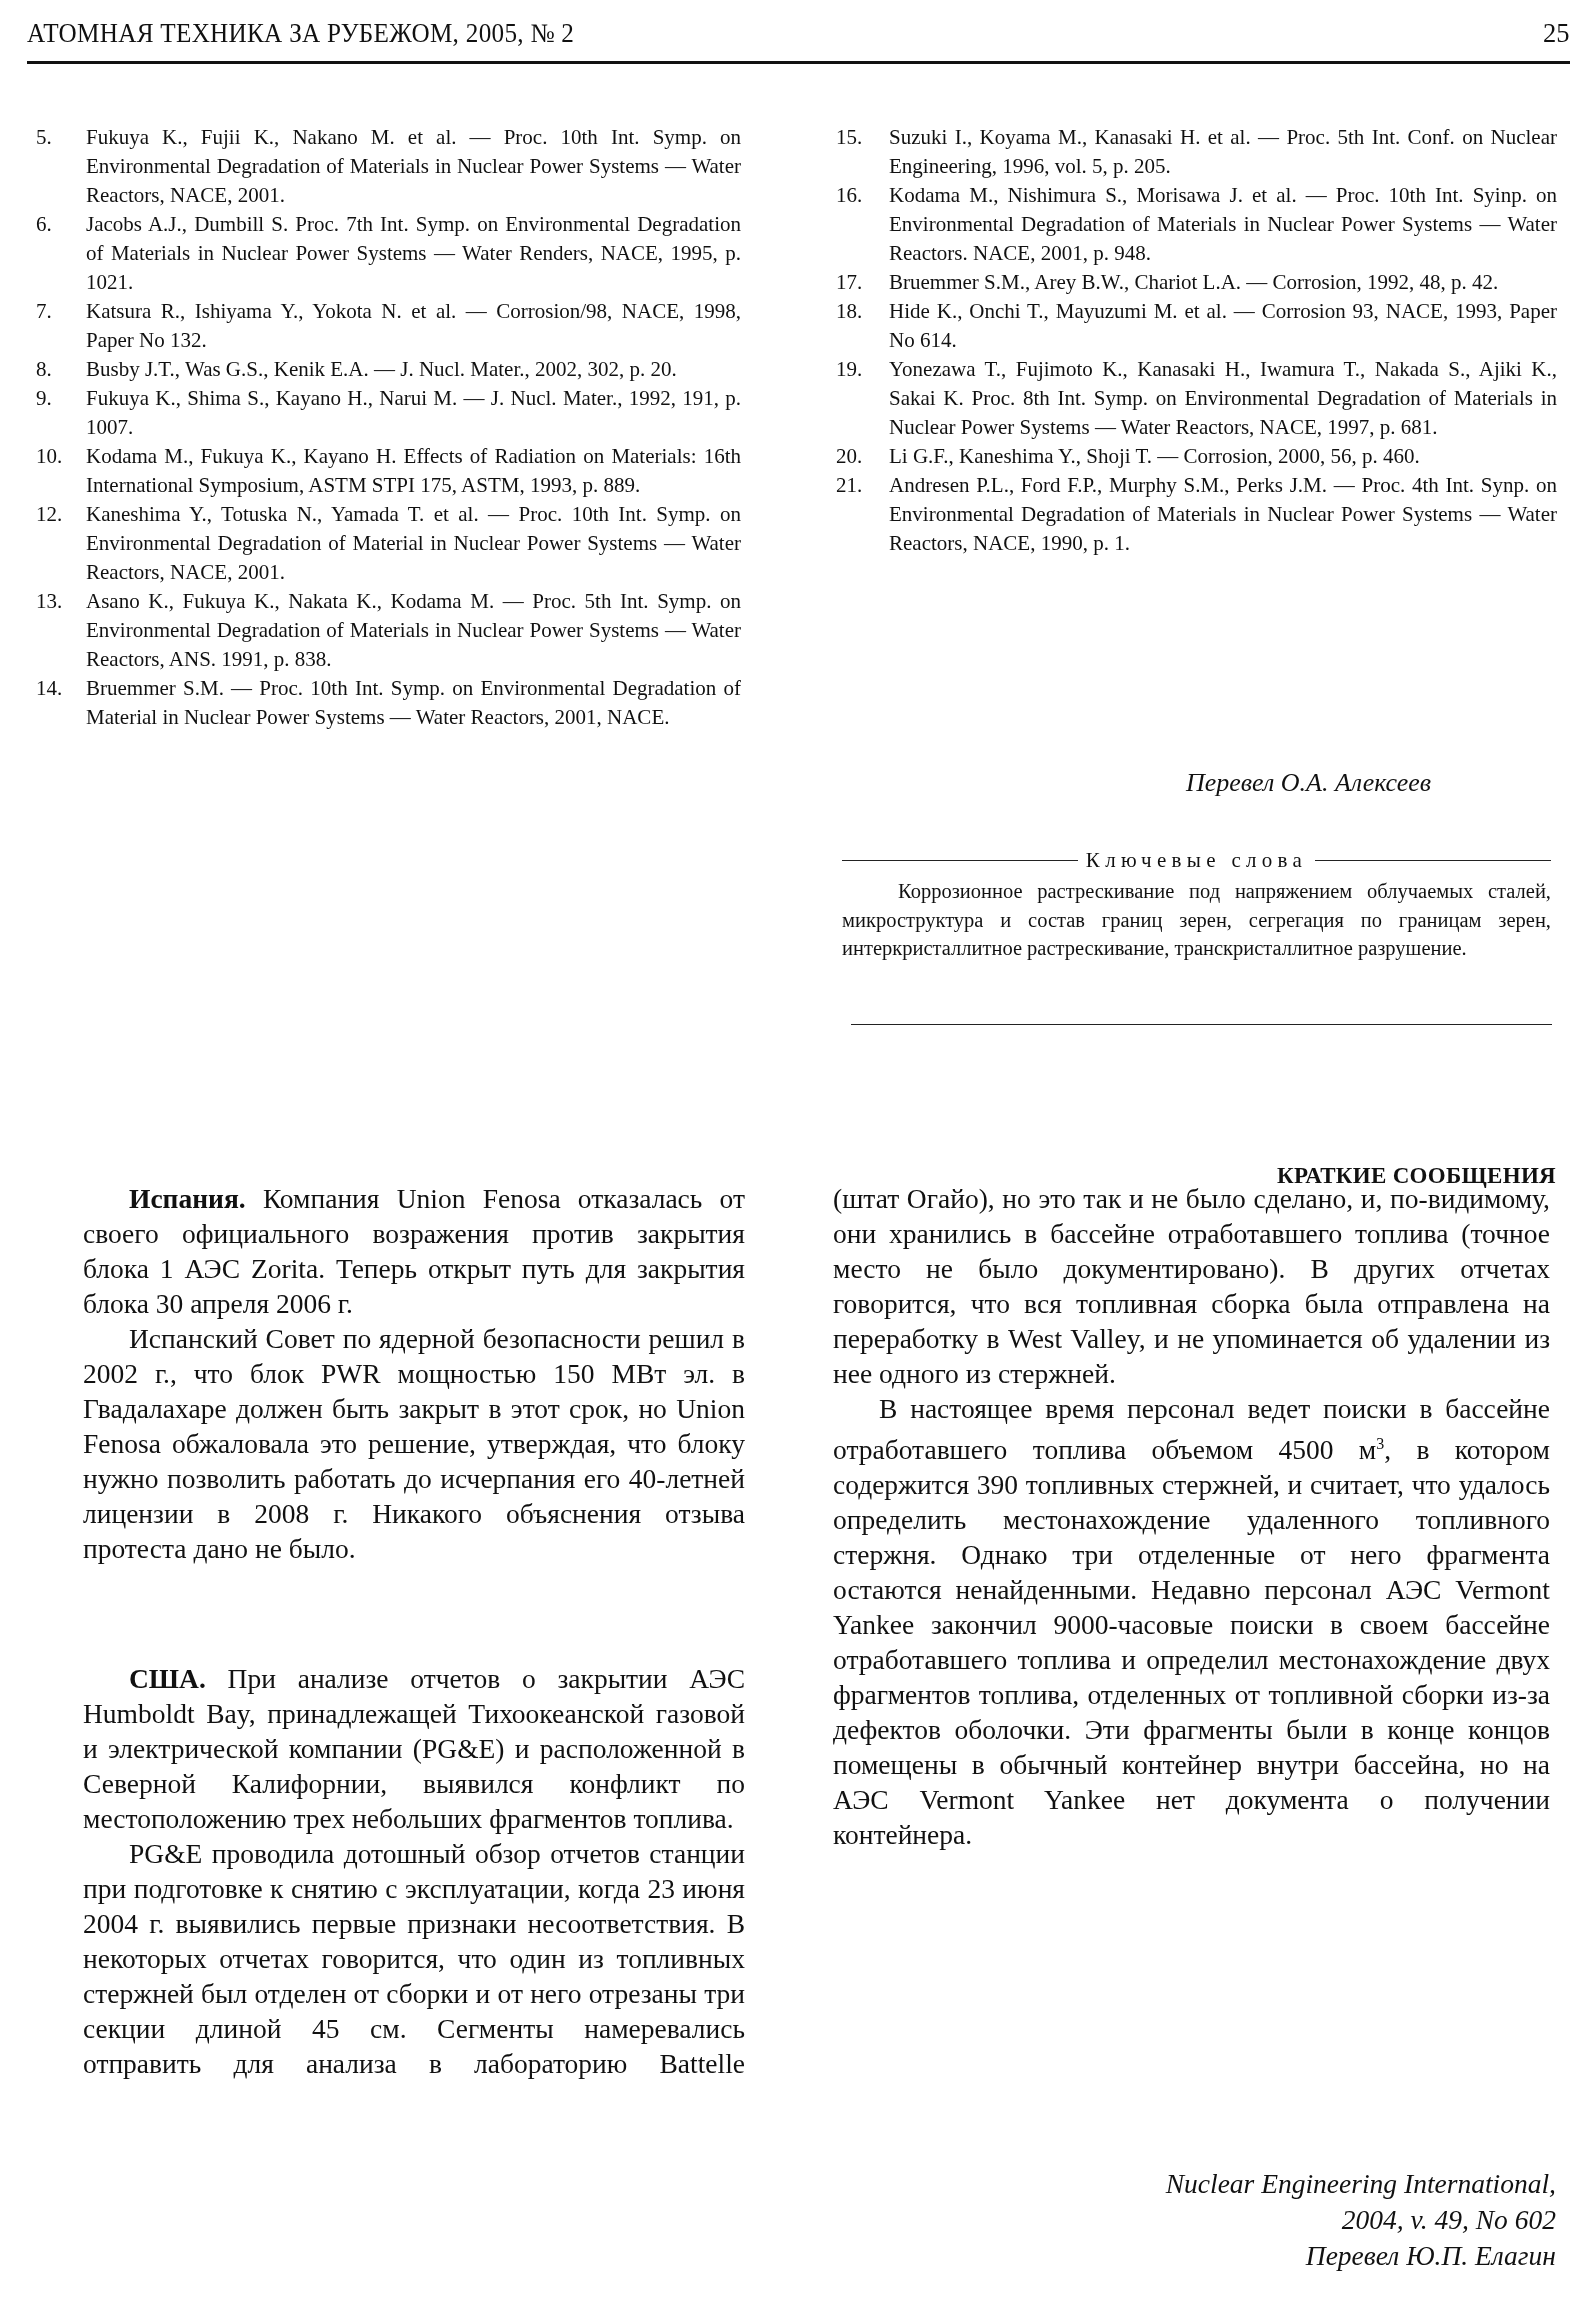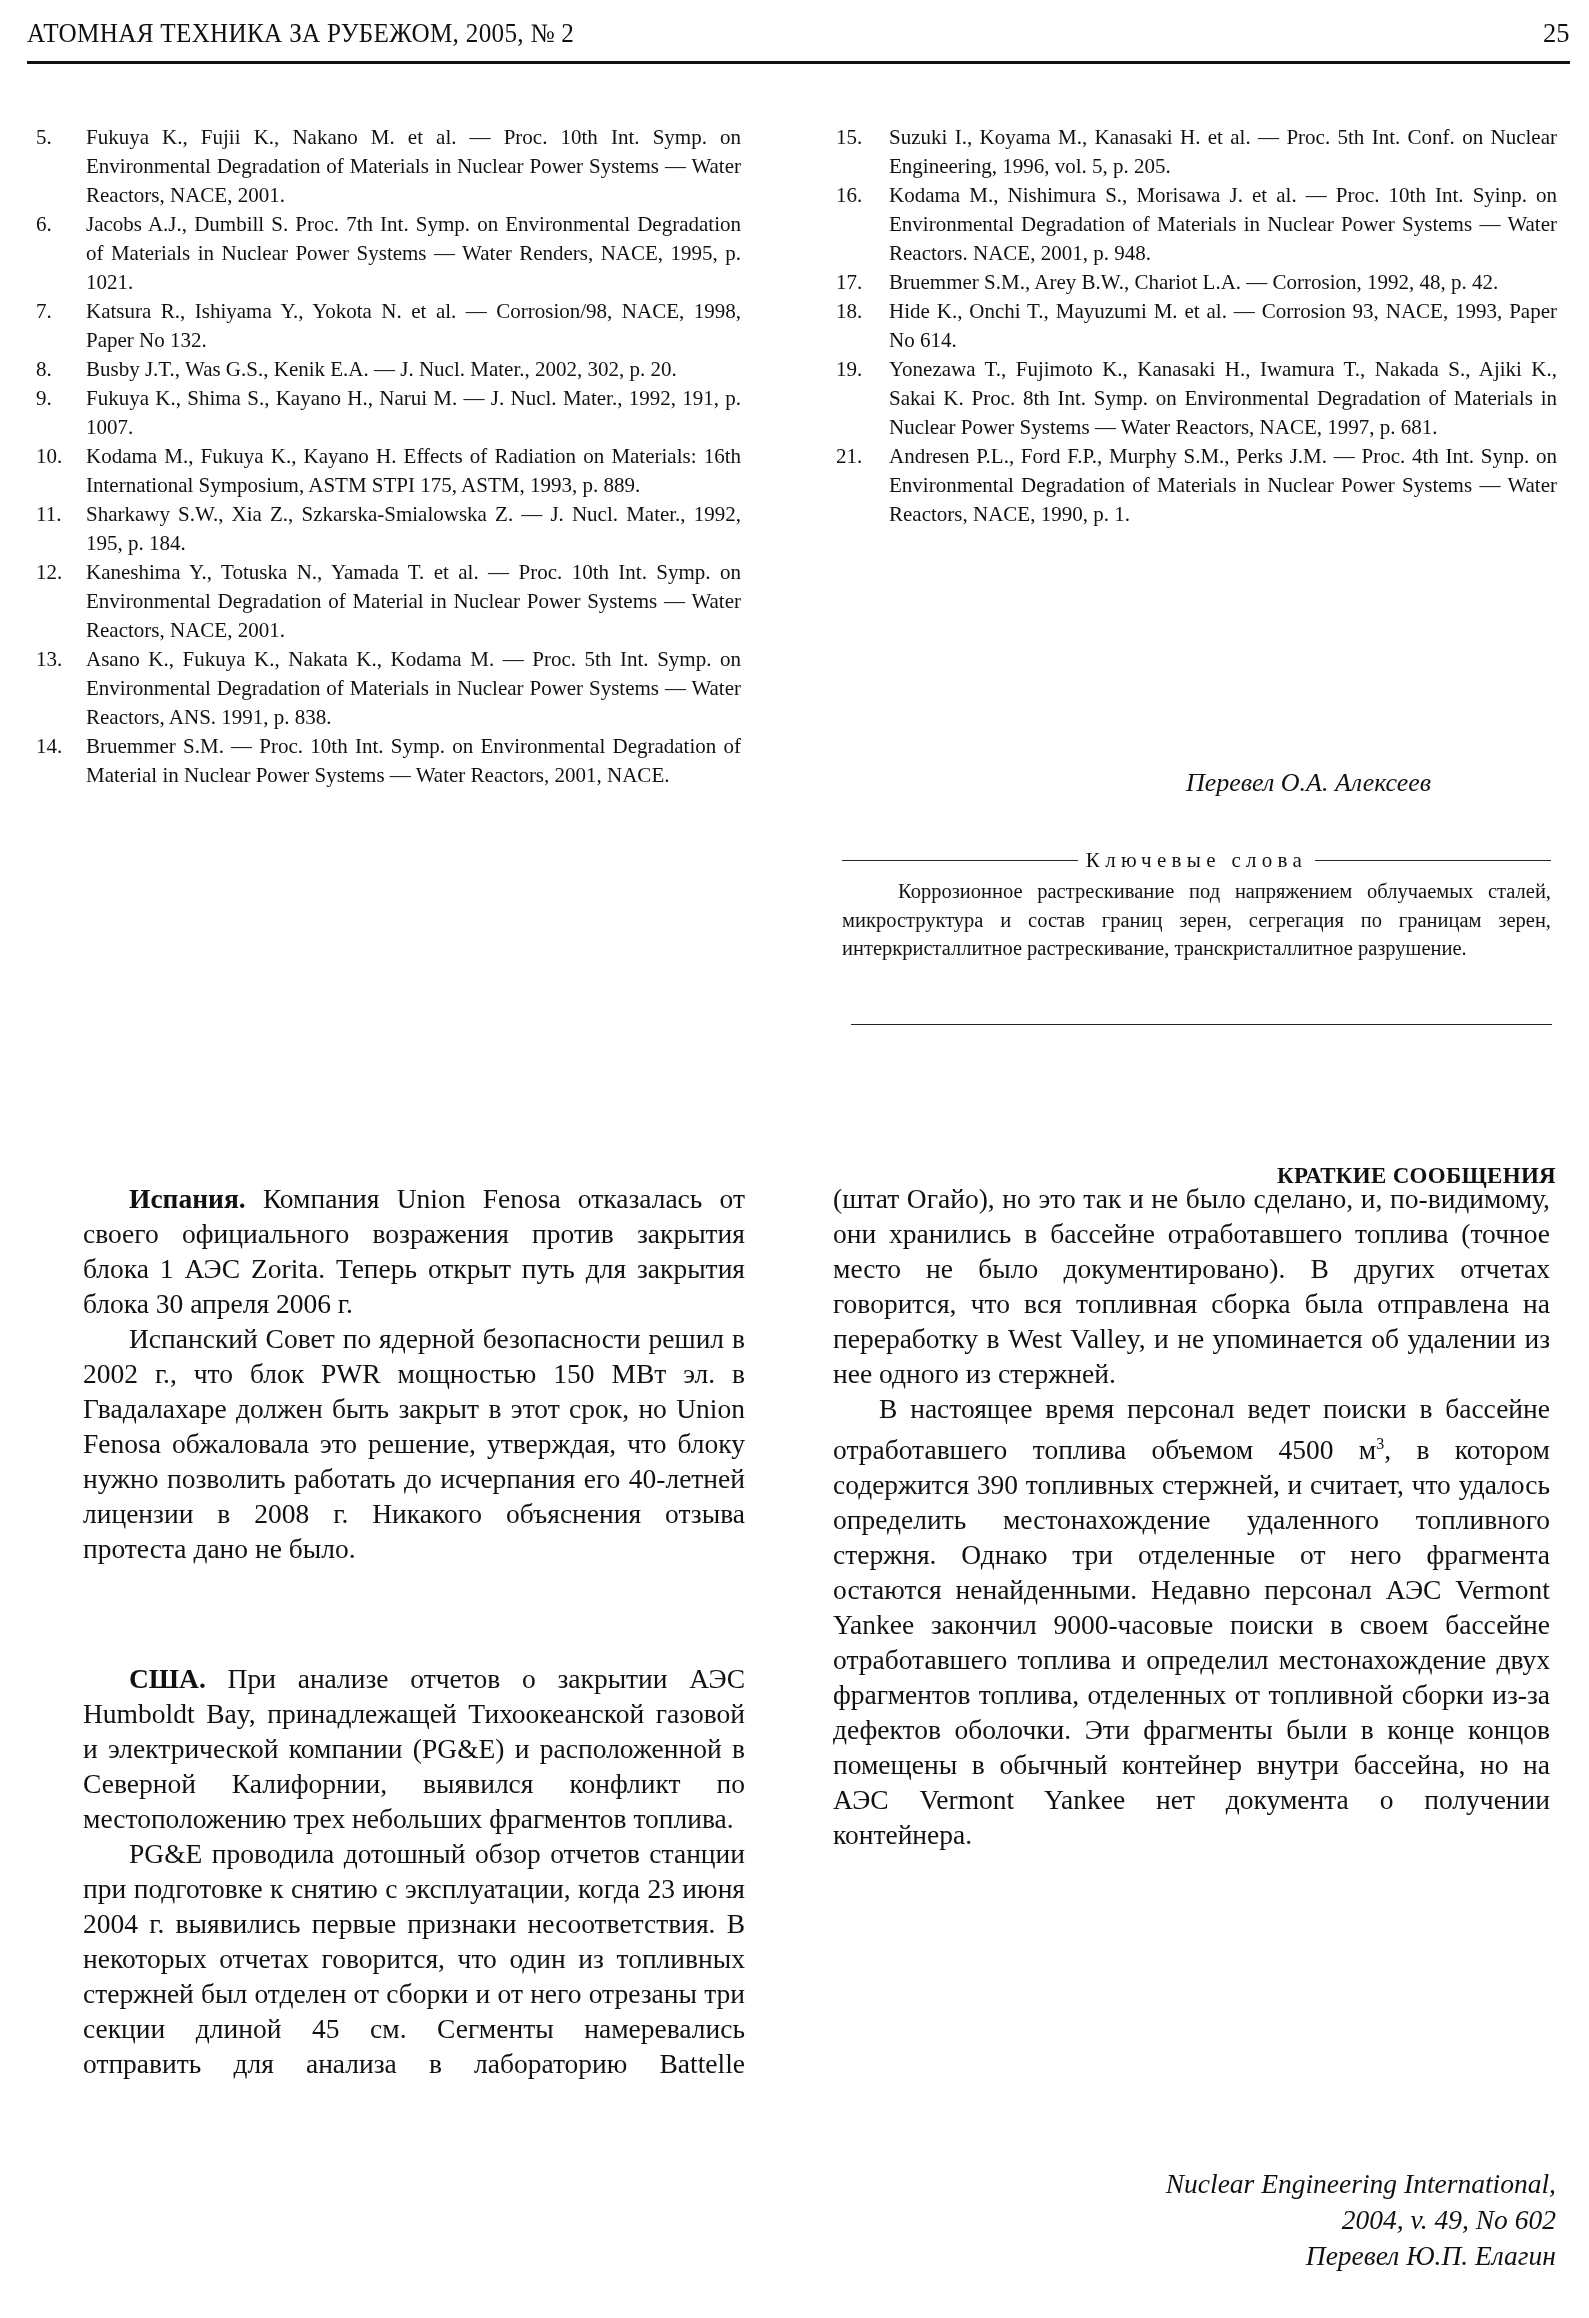"20." div.ref { html: none -> <div> <span>20.</span> <span>Li G.F., Kaneshima Y., Shoji T. — Corrosion, 2000, 56, p. 460.</span> </div> }
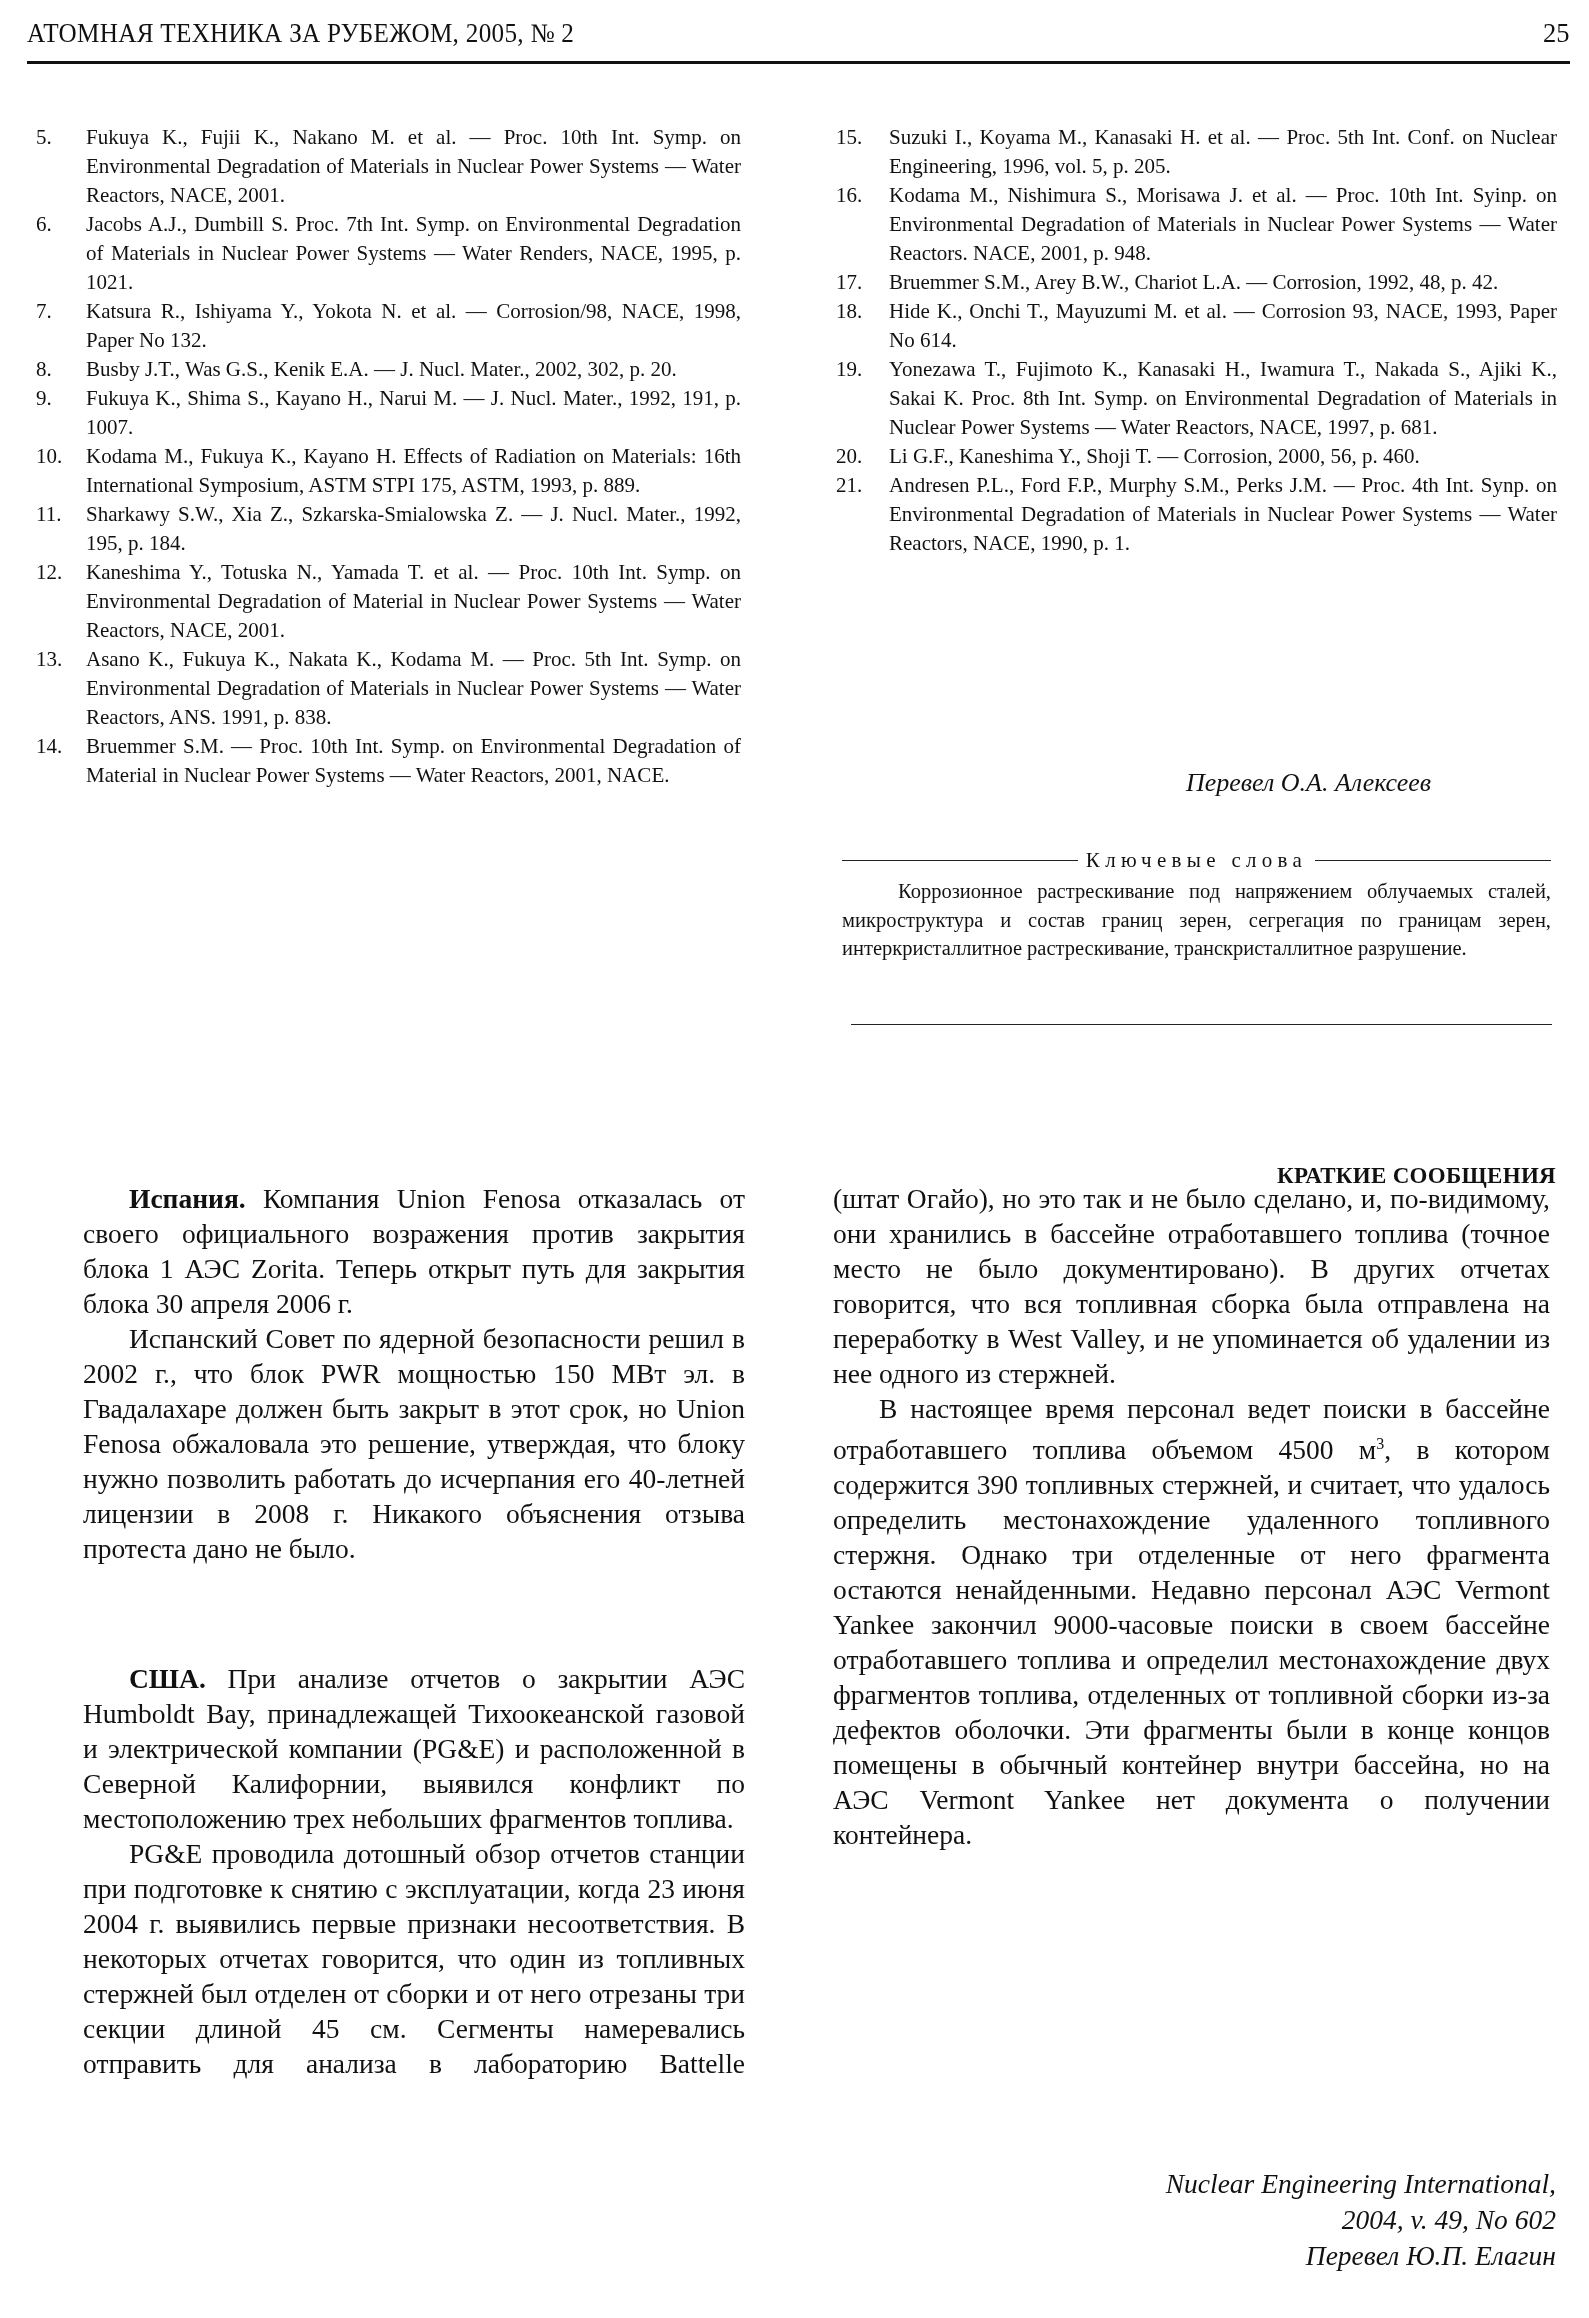"11." div.ref { html: <div> <span>11.</span> <span>Sharkawy S.W., Xia Z., Szkarska-Smialowska Z. — J. Nucl. Mater., 1992, 195, p. 184.</span> </div> -> none }
